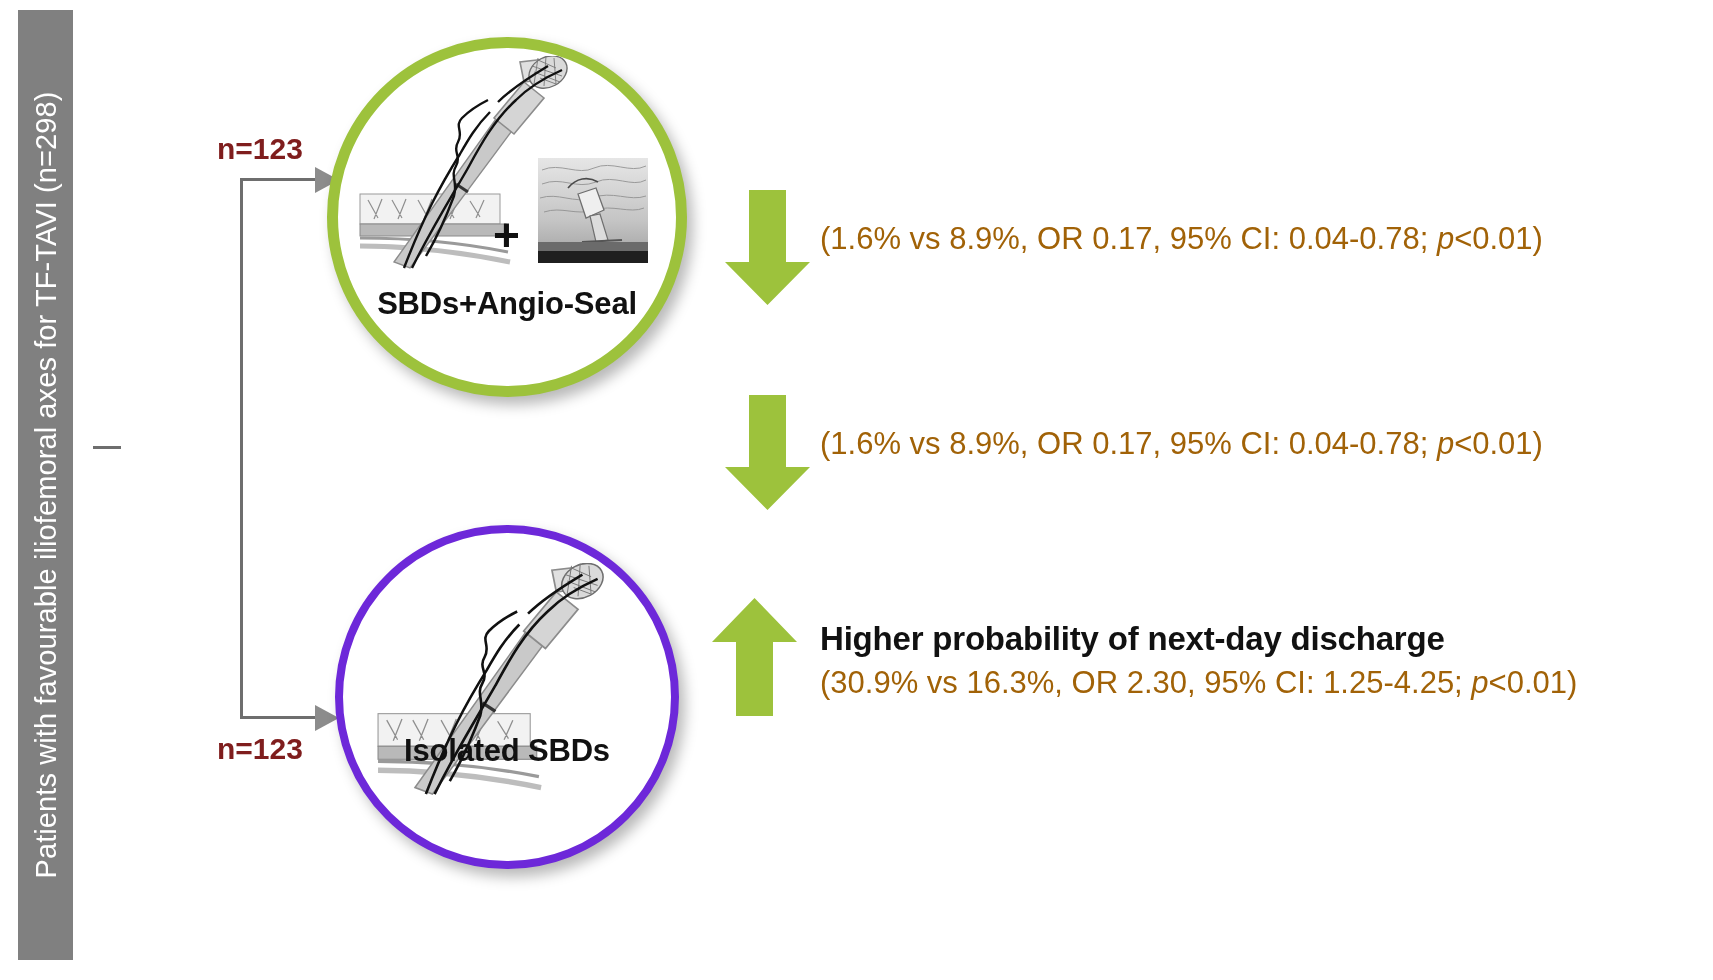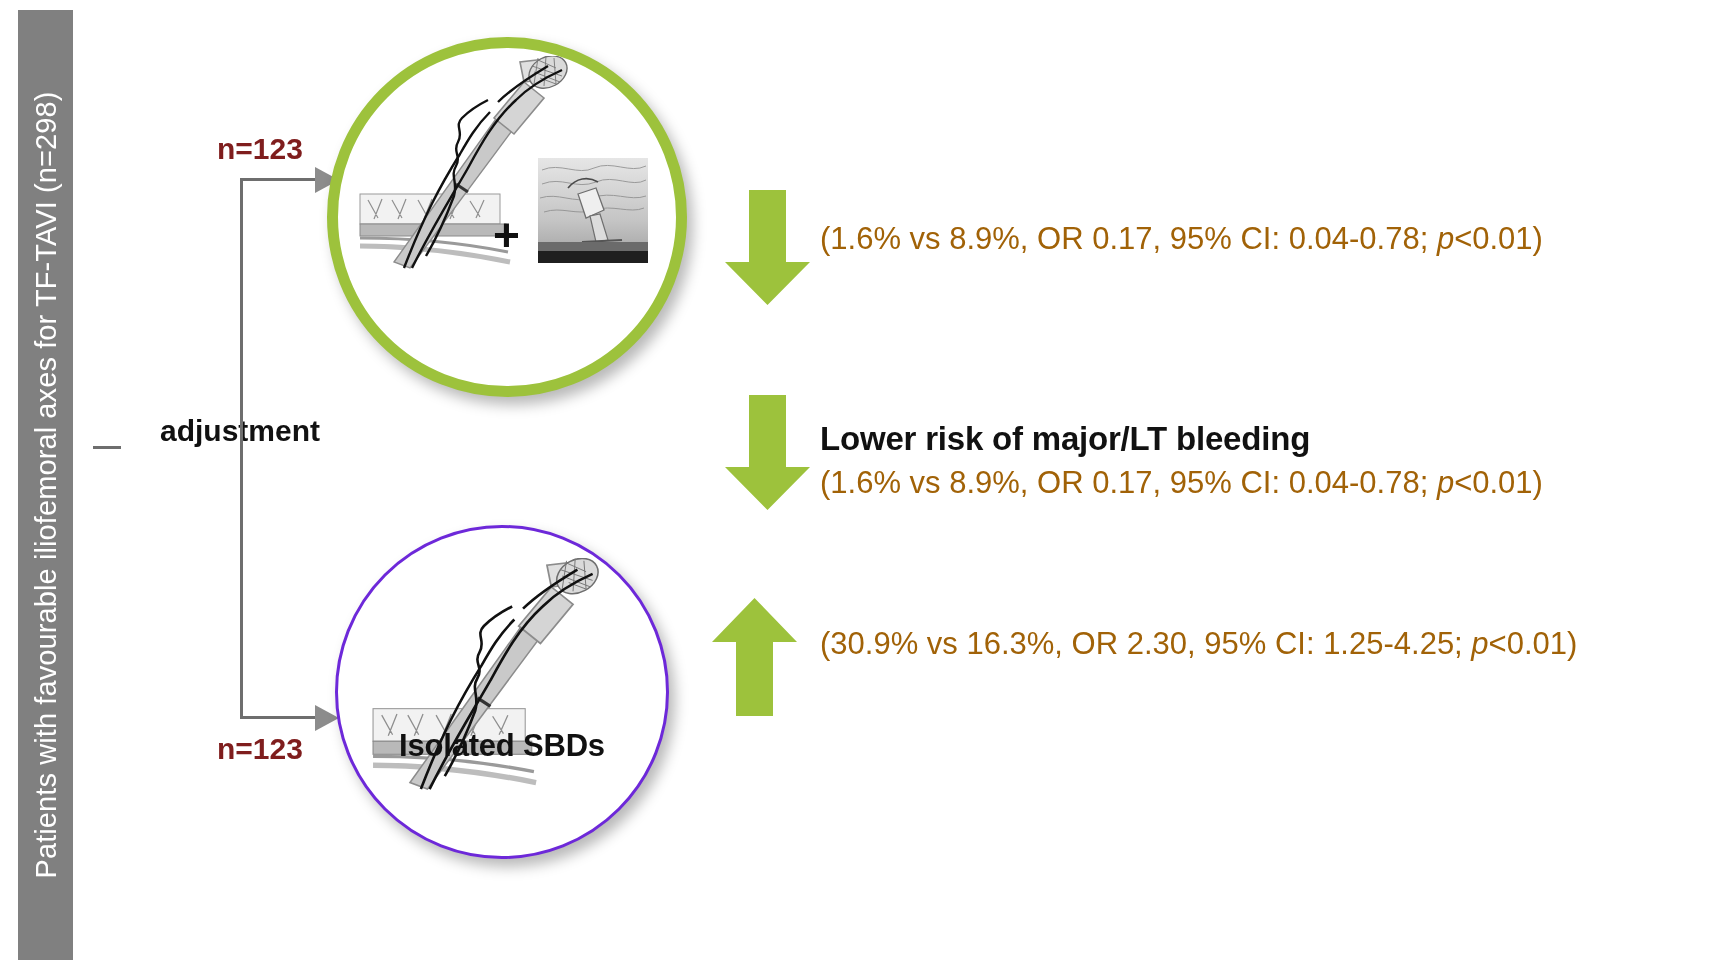"SBDs+Angio-Seal" div.circle-caption { html: none -> <div>SBDs+Angio-Seal</div> }
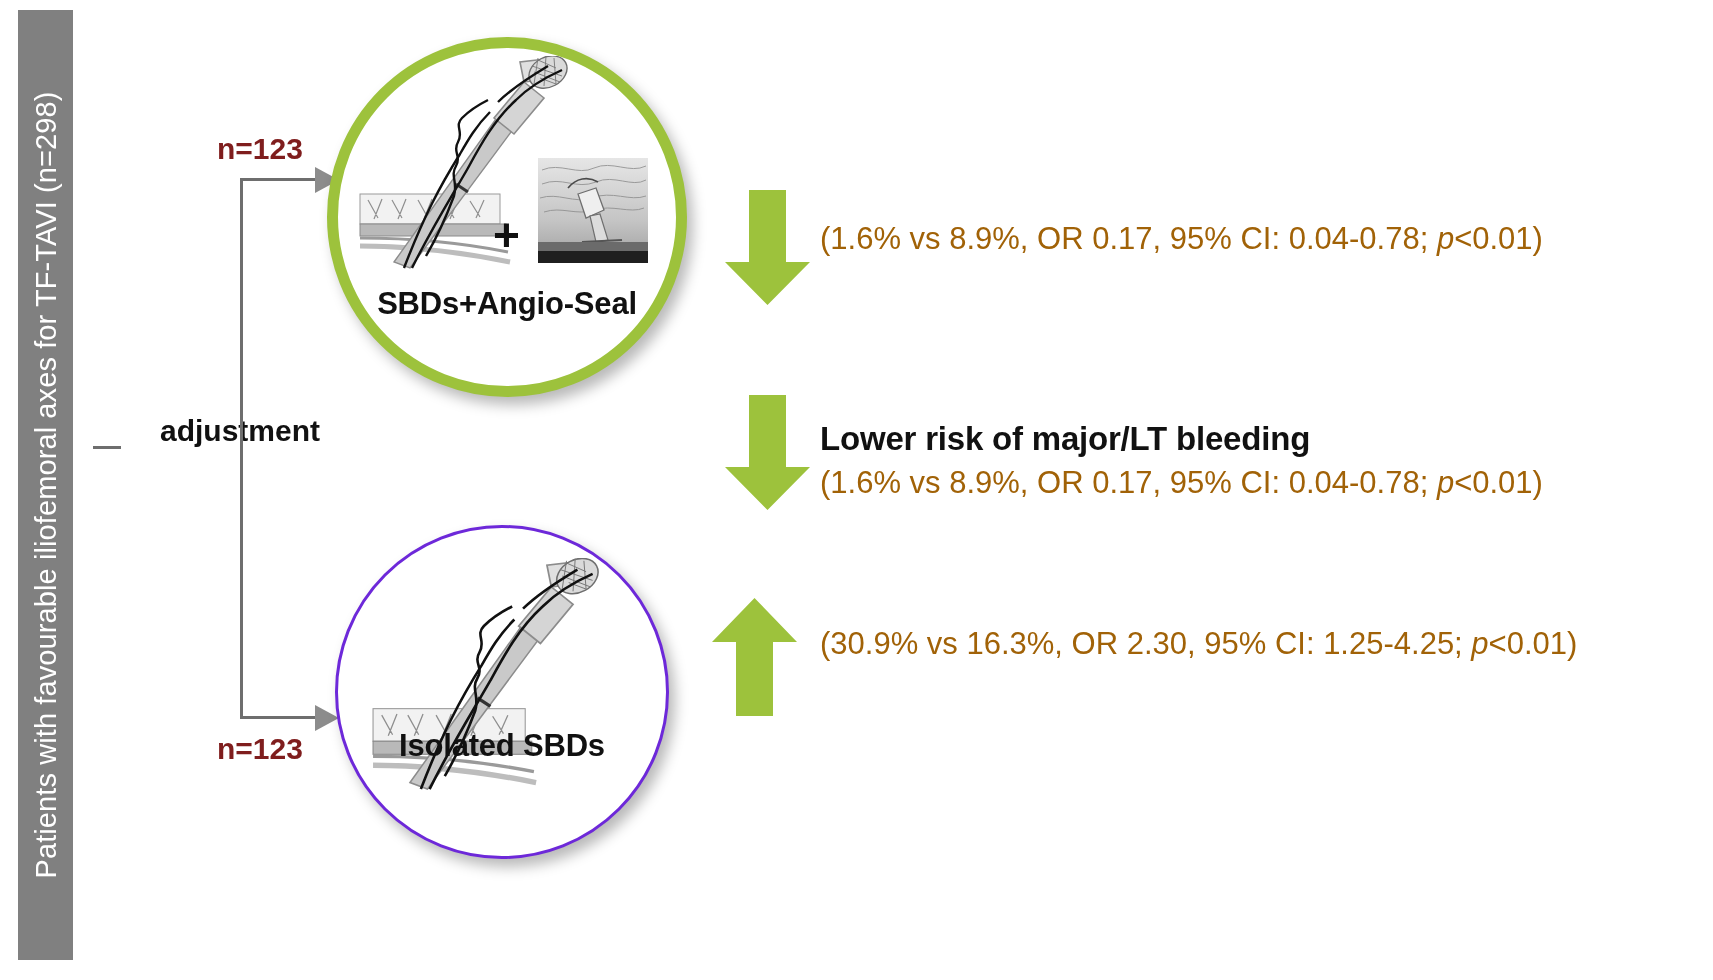"adjustment" div { html: <div>adjustment</div> -> none }
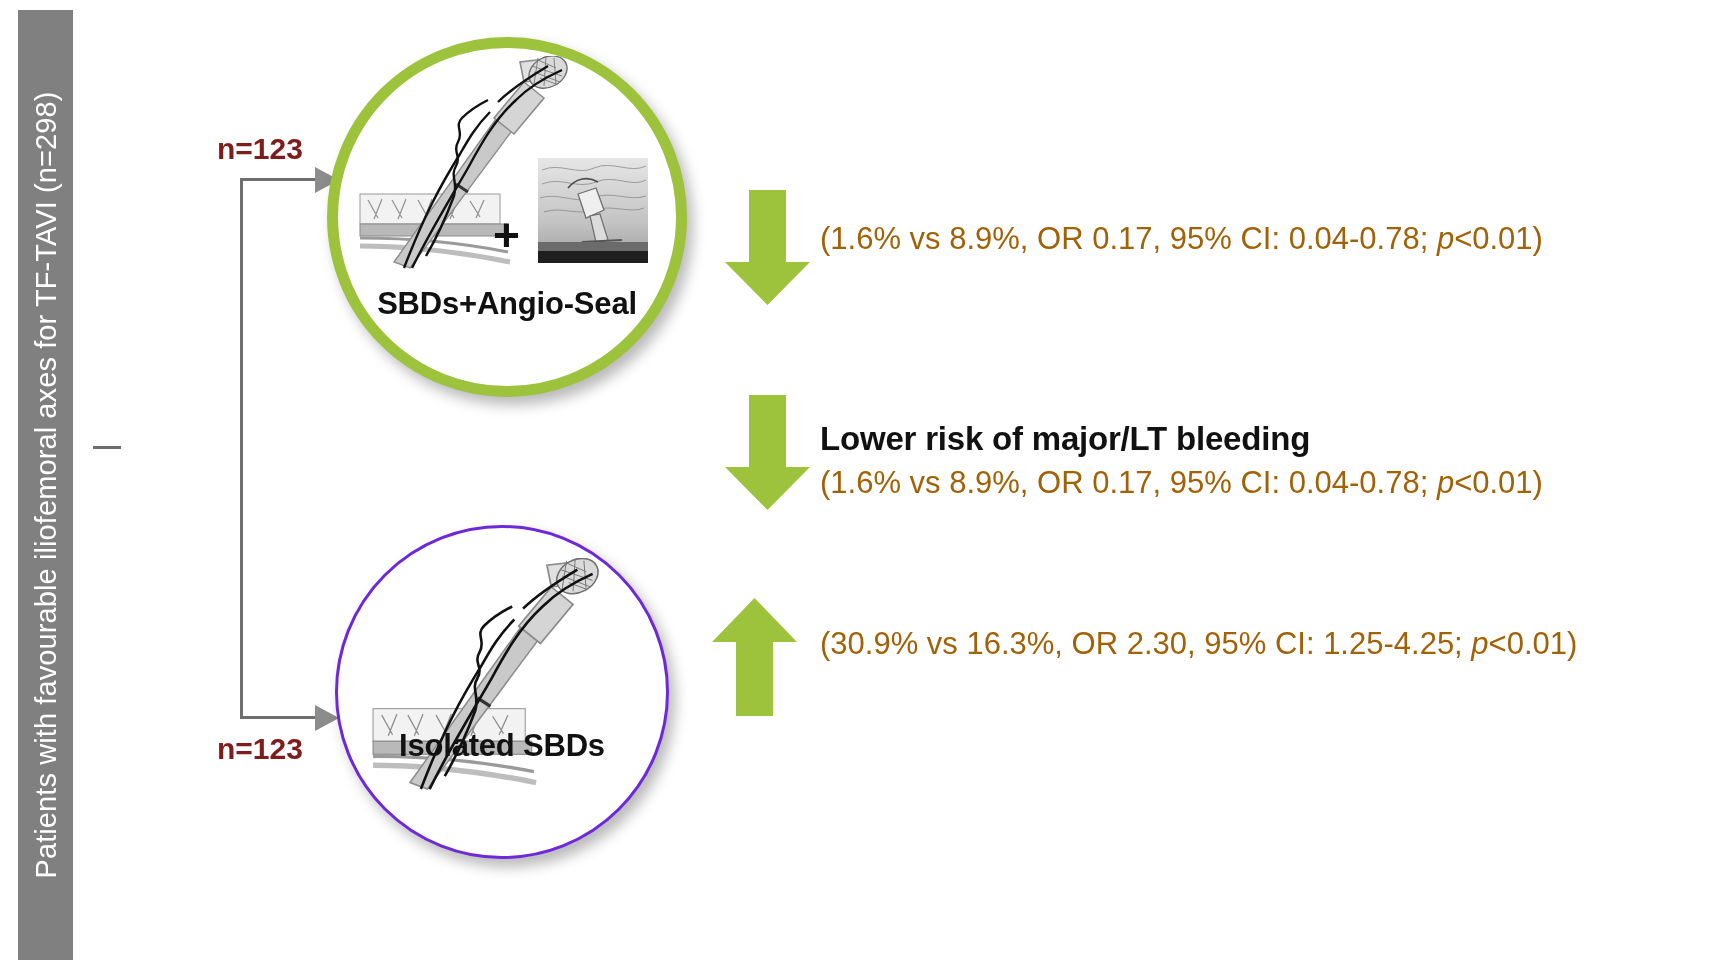"Lower risk of major/LT bleeding" div.outcome-title { html: <div>Lower risk of major/LT bleeding</div> -> none }
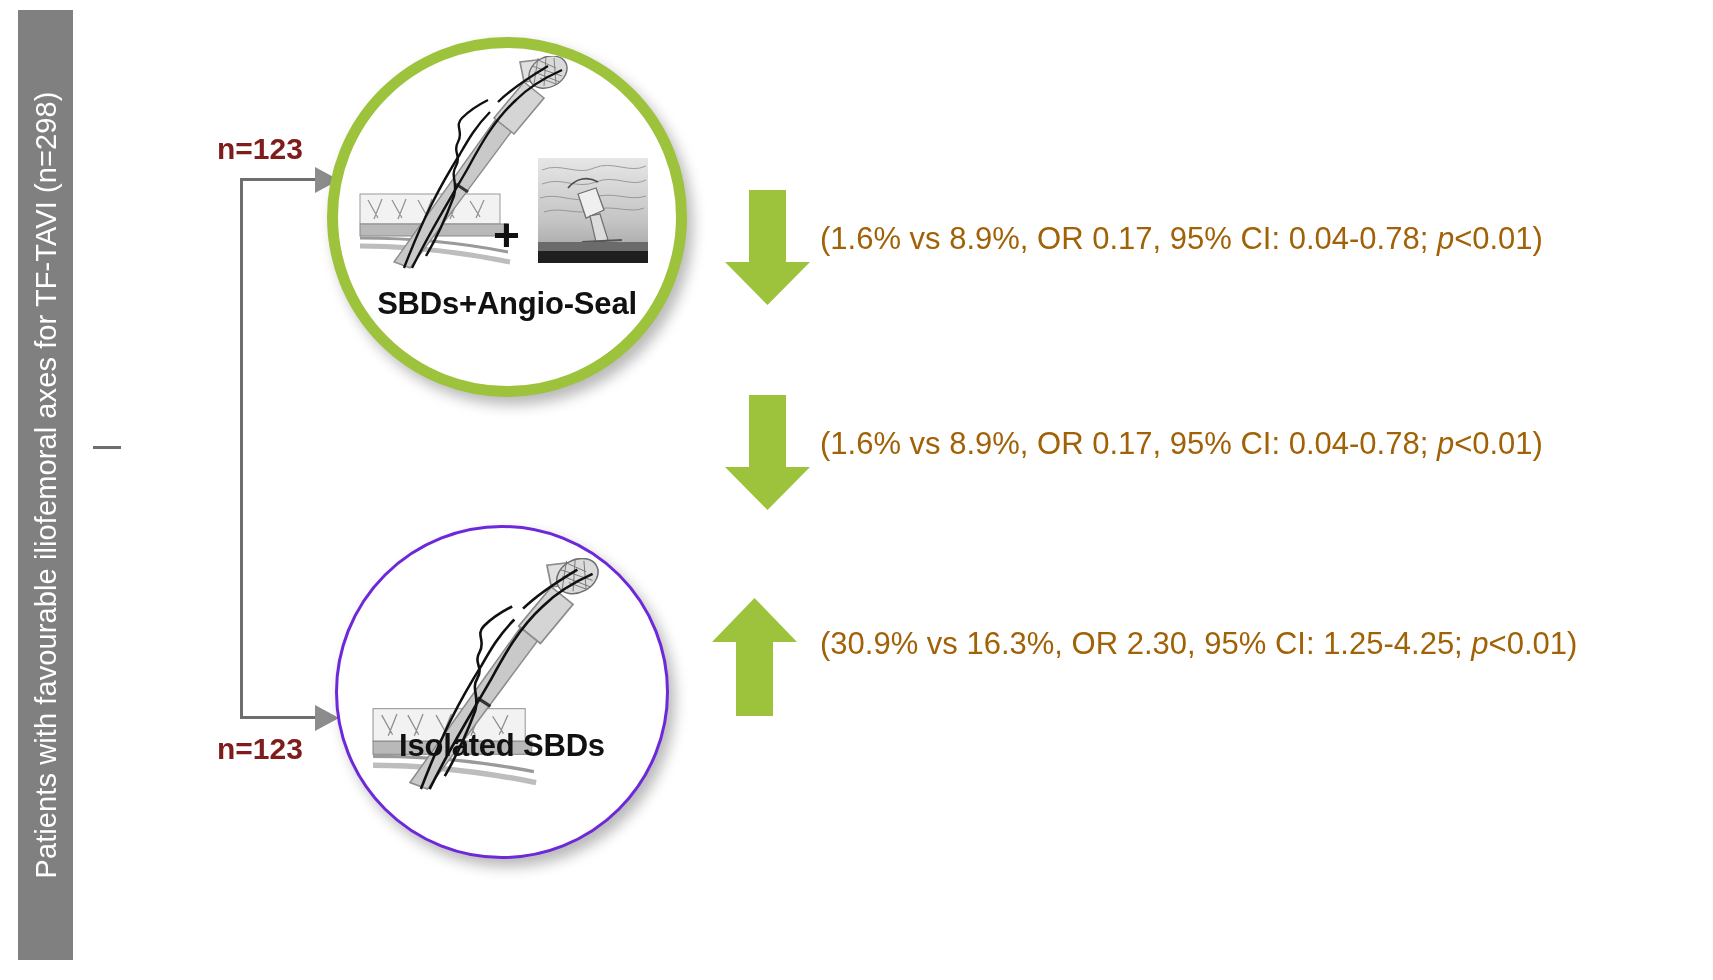"Higher probability of next-day discharge" div.outcome-title { html: none -> <div>Higher probability of next-day discharge</div> }
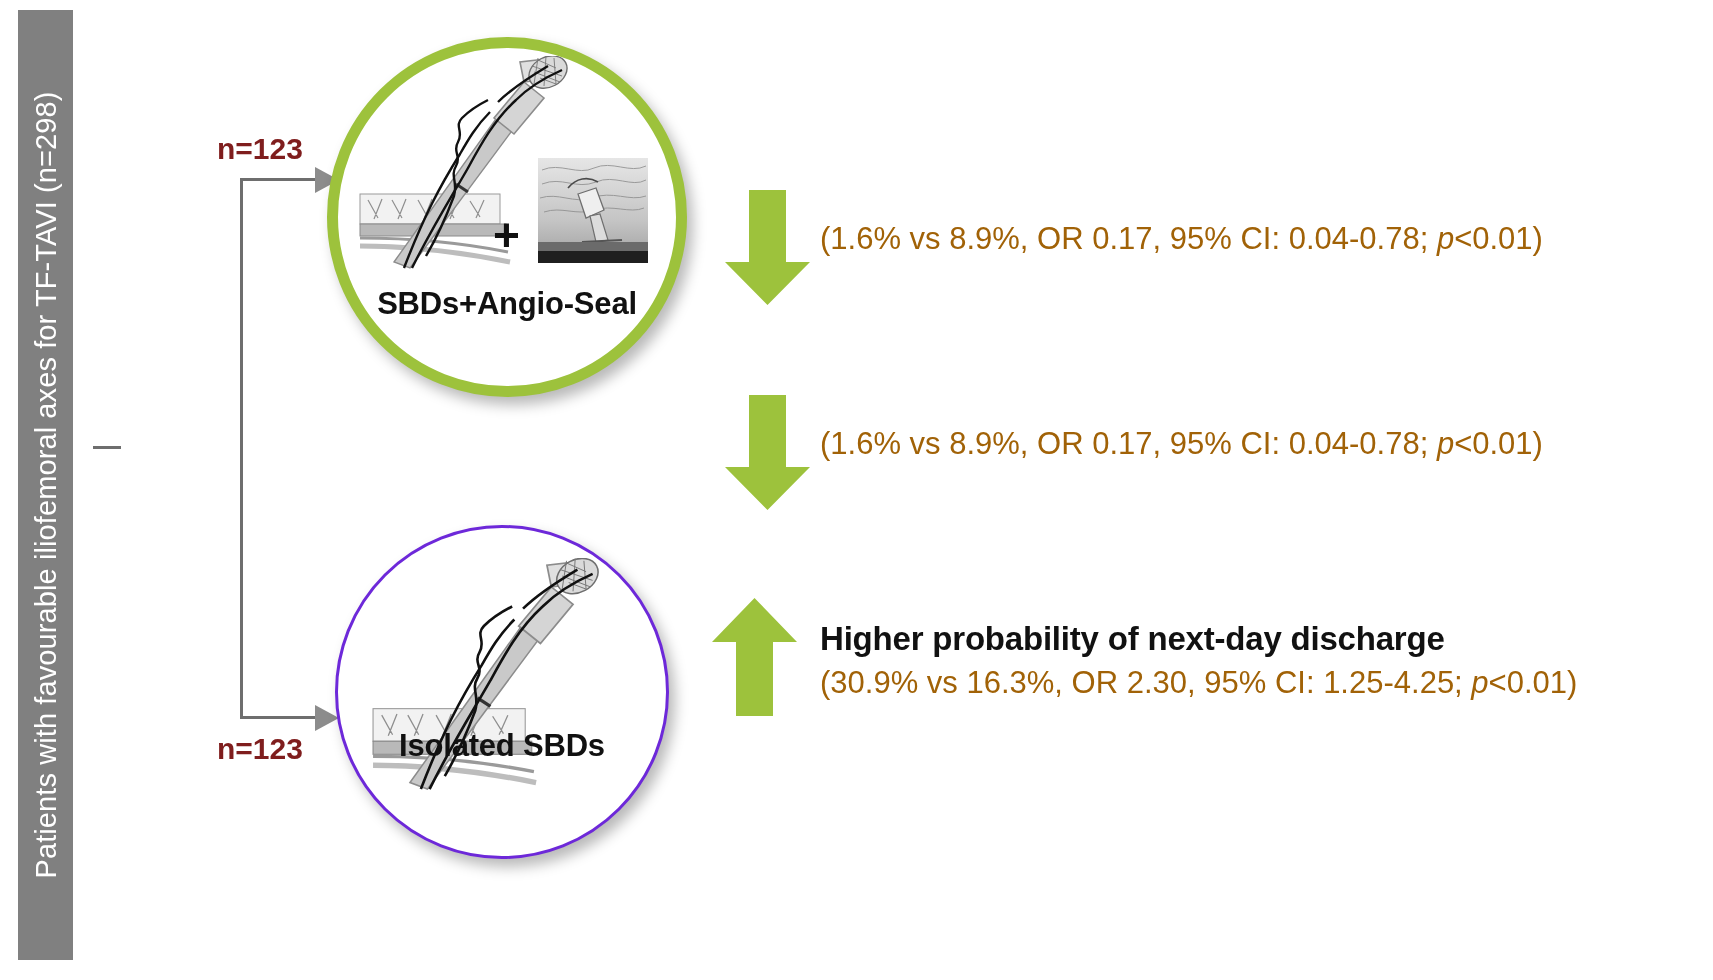"Isolated SBDs" .circle-gray { border: 3px solid #6d28d9 -> 8px solid #6d28d9 }
